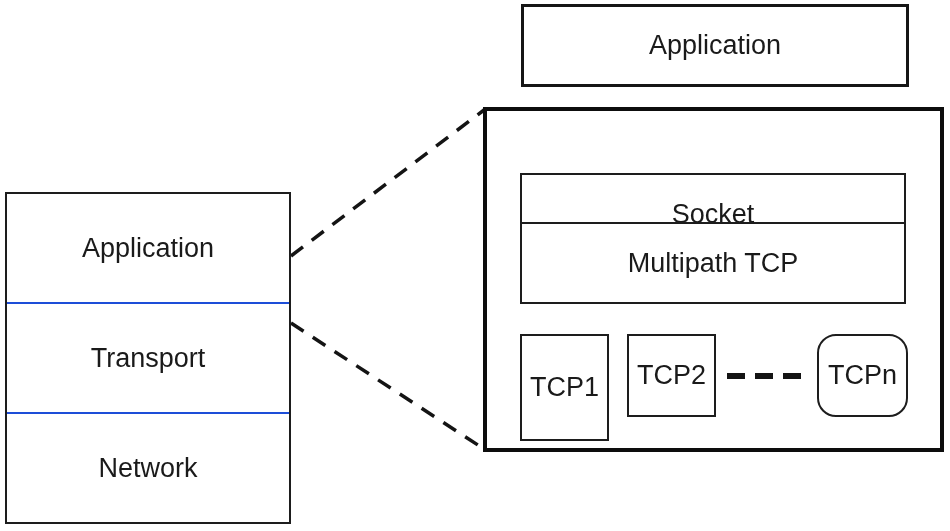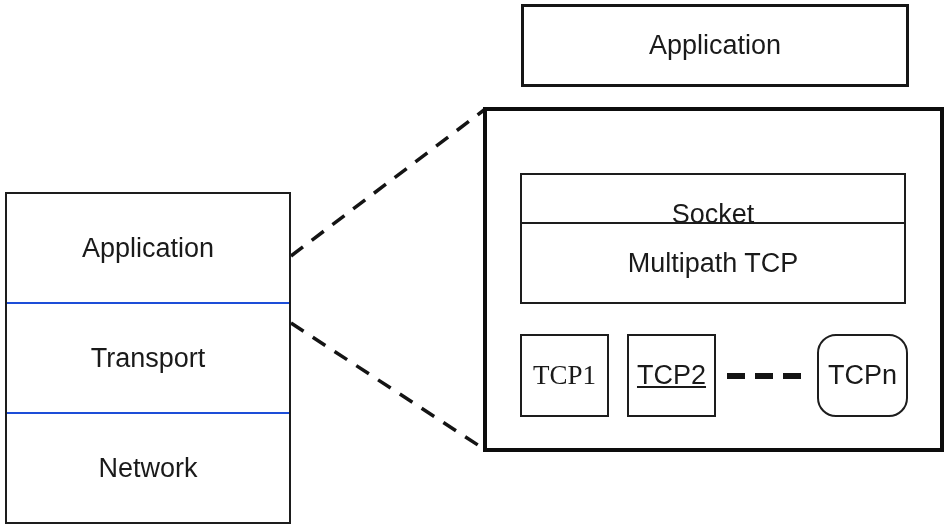"TCP1" div.box { font-family: Liberation Serif, serif -> none; height: 83px -> 107px }
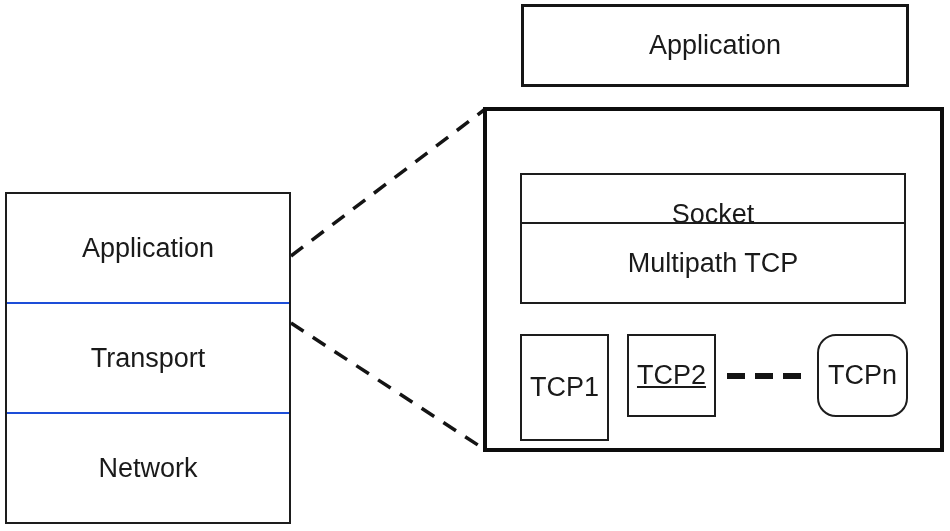"TCP2" div.box { text-decoration: underline -> none }
